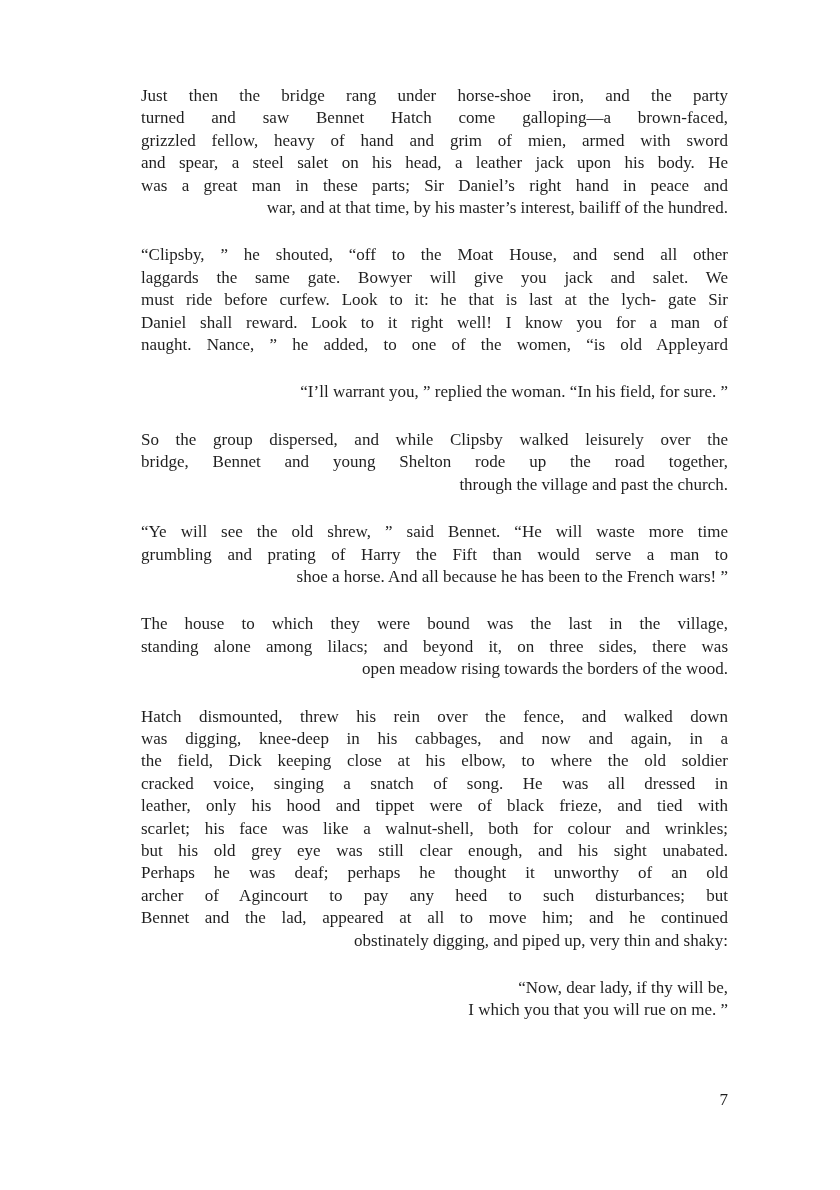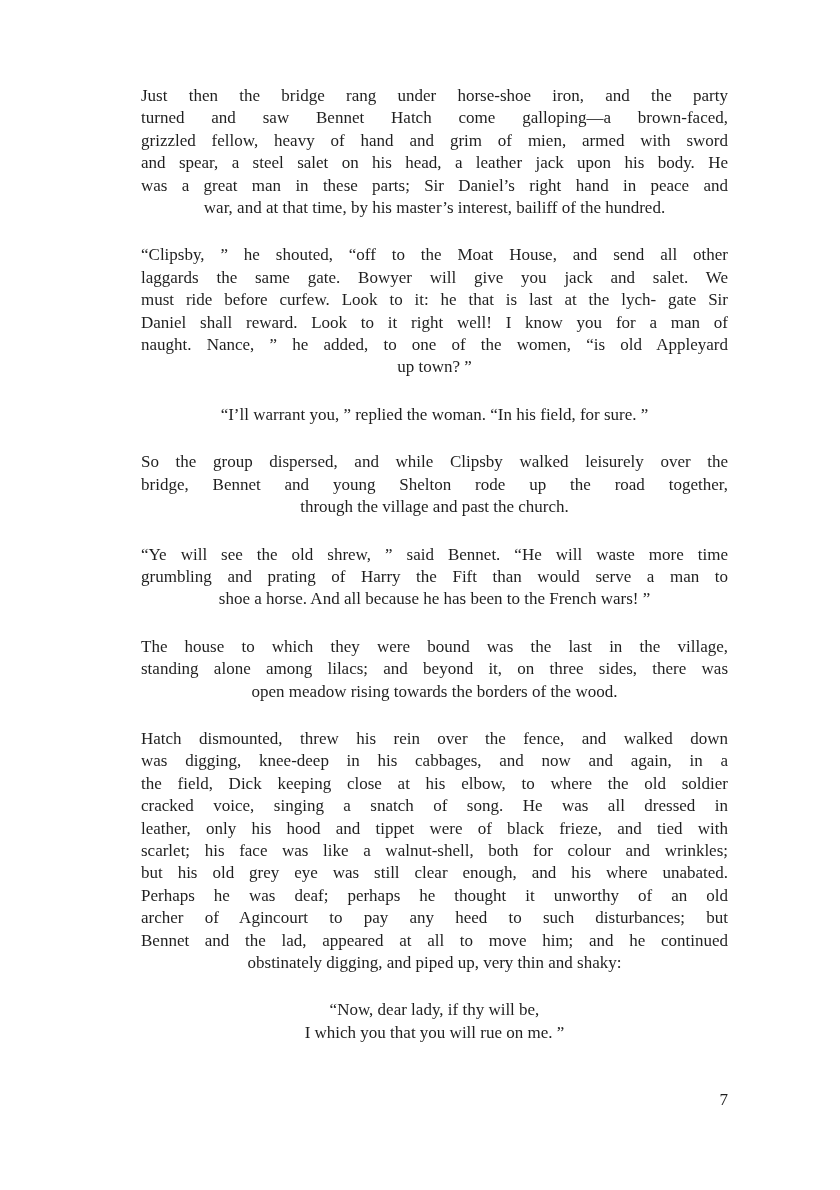"war, and at that time," .line { text-align: center -> right }
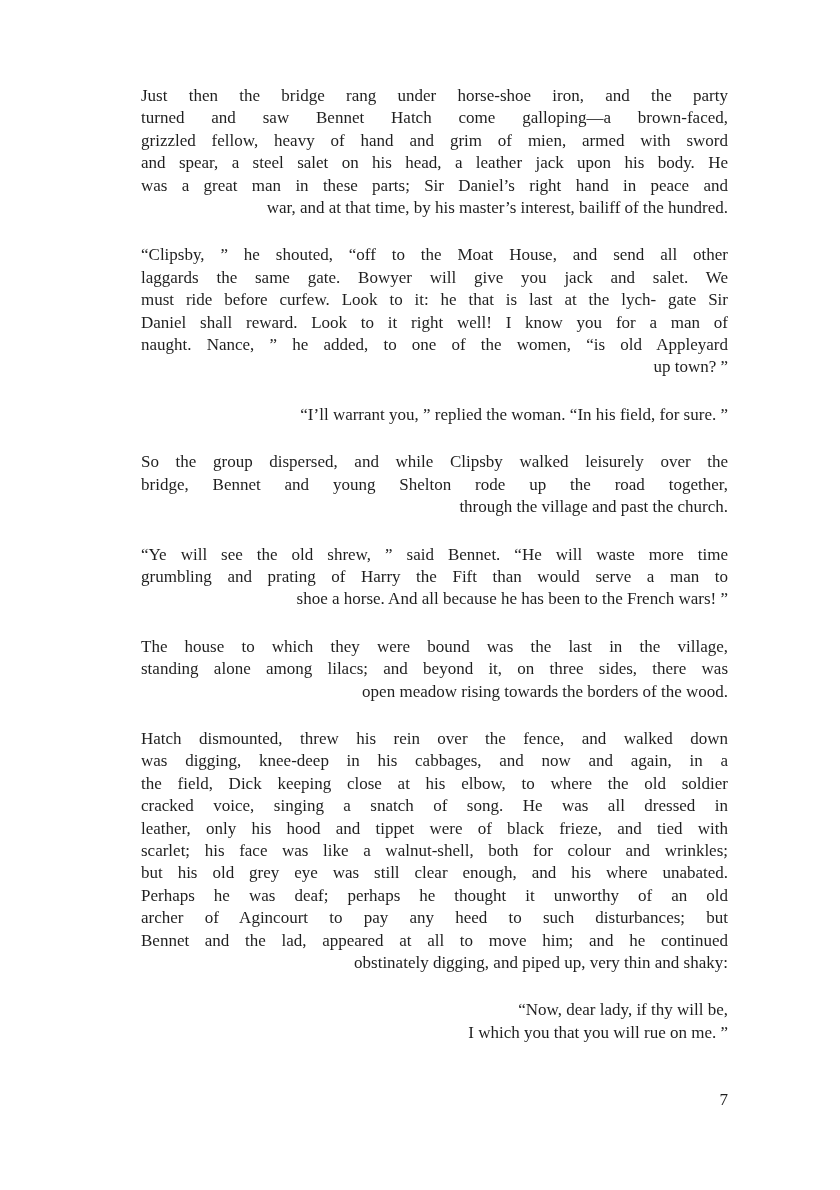"up town? ”" div.line { html: <div>up town? ”</div> -> none }
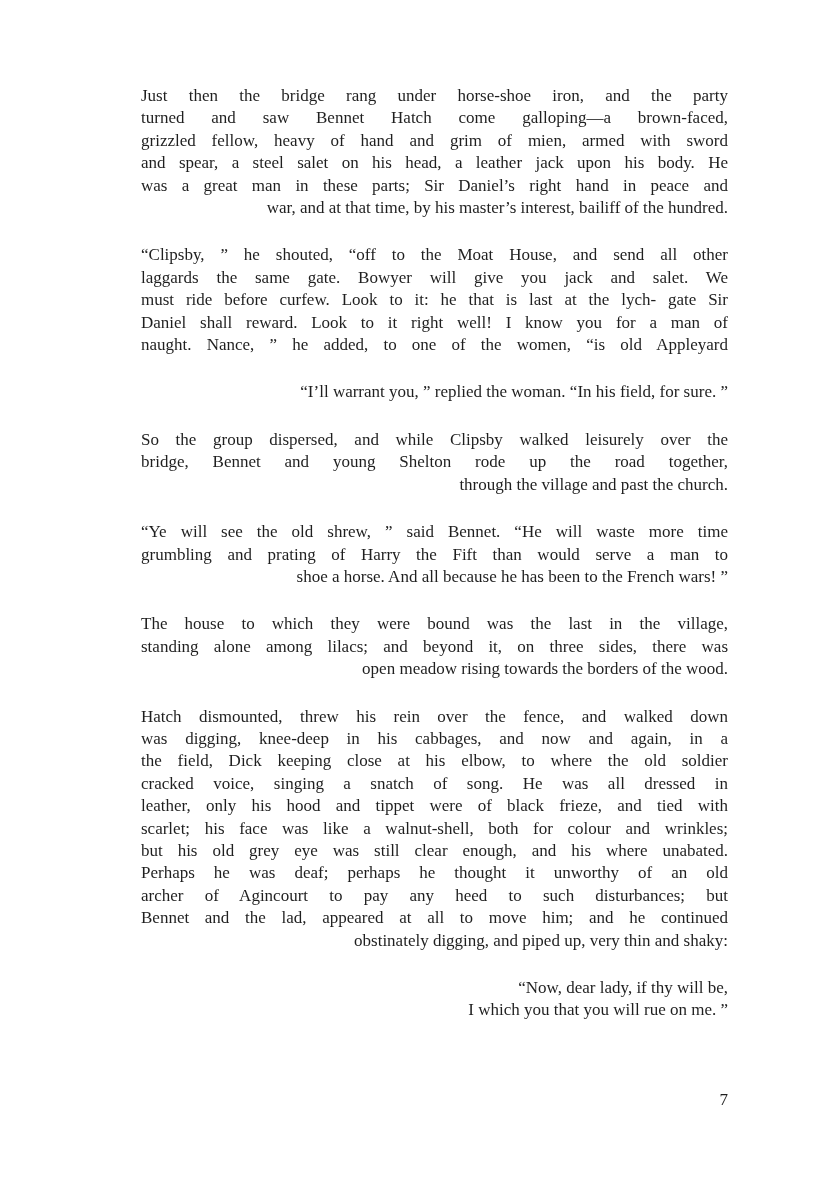"but his old grey eye" div.line { text: where -> sight }
